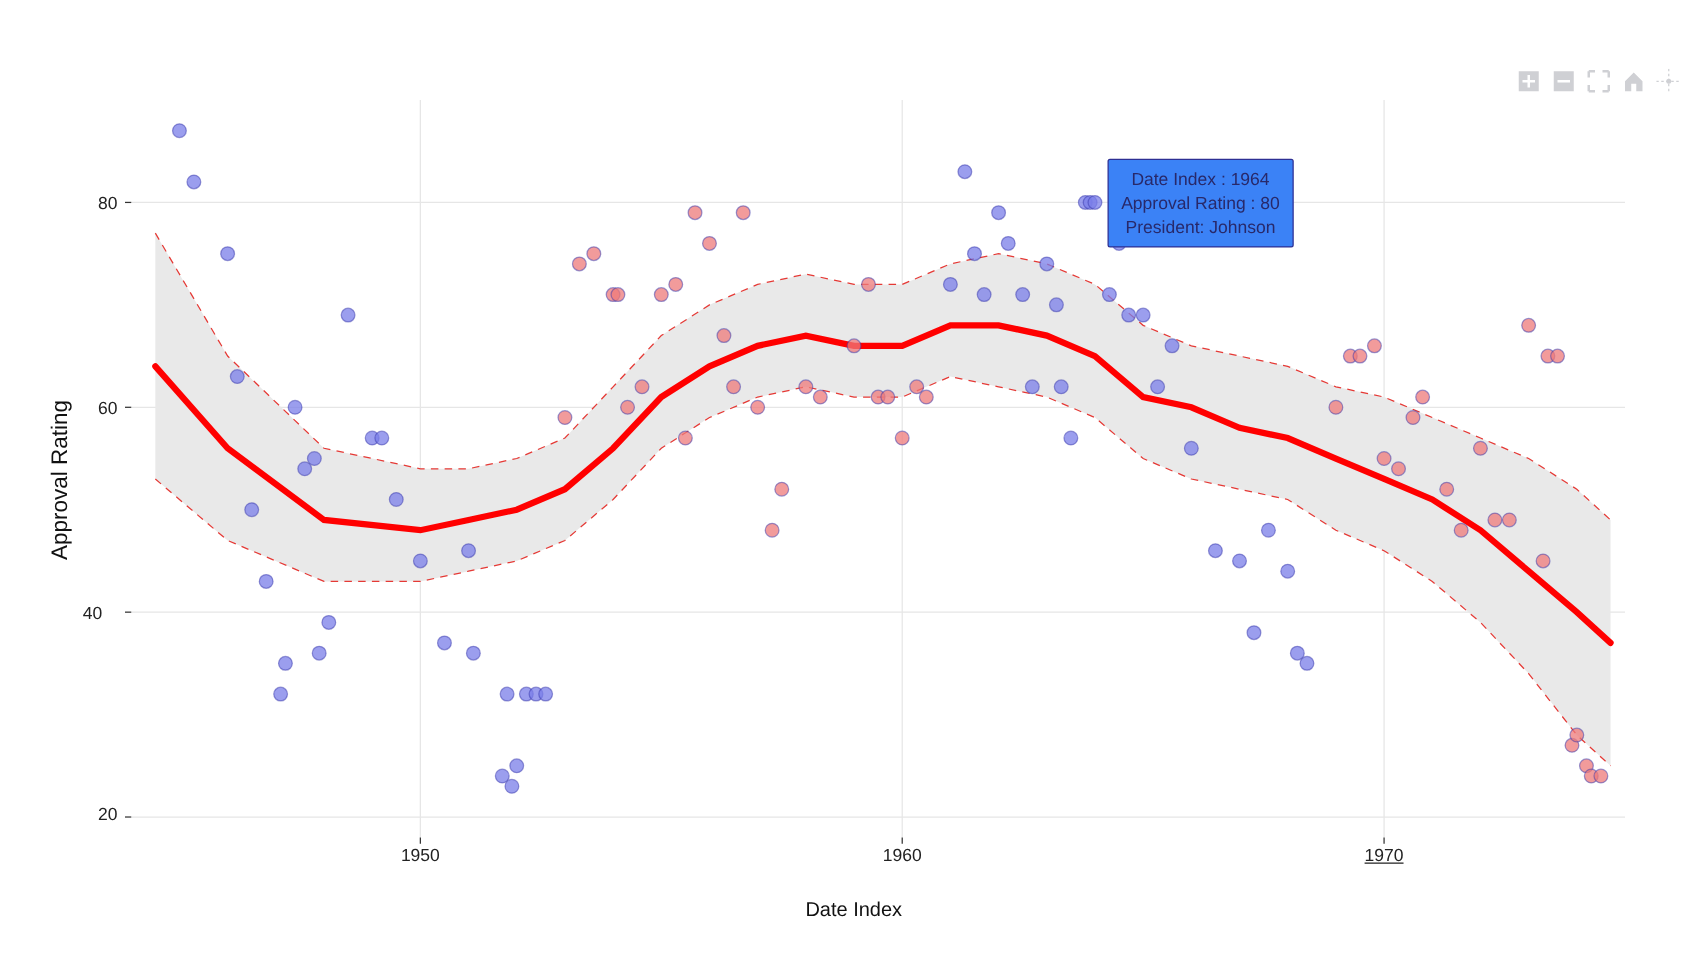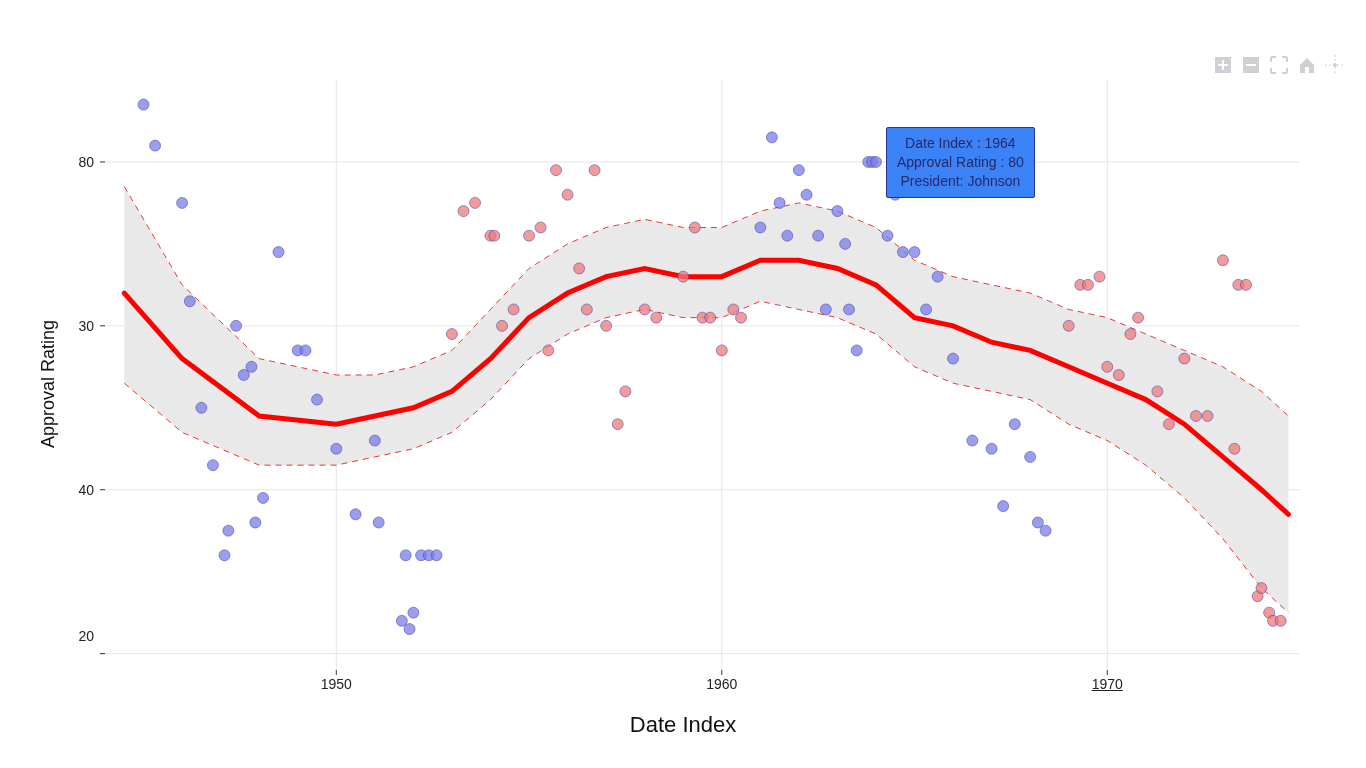"30" div.tick-label { text: 30 -> 60 }
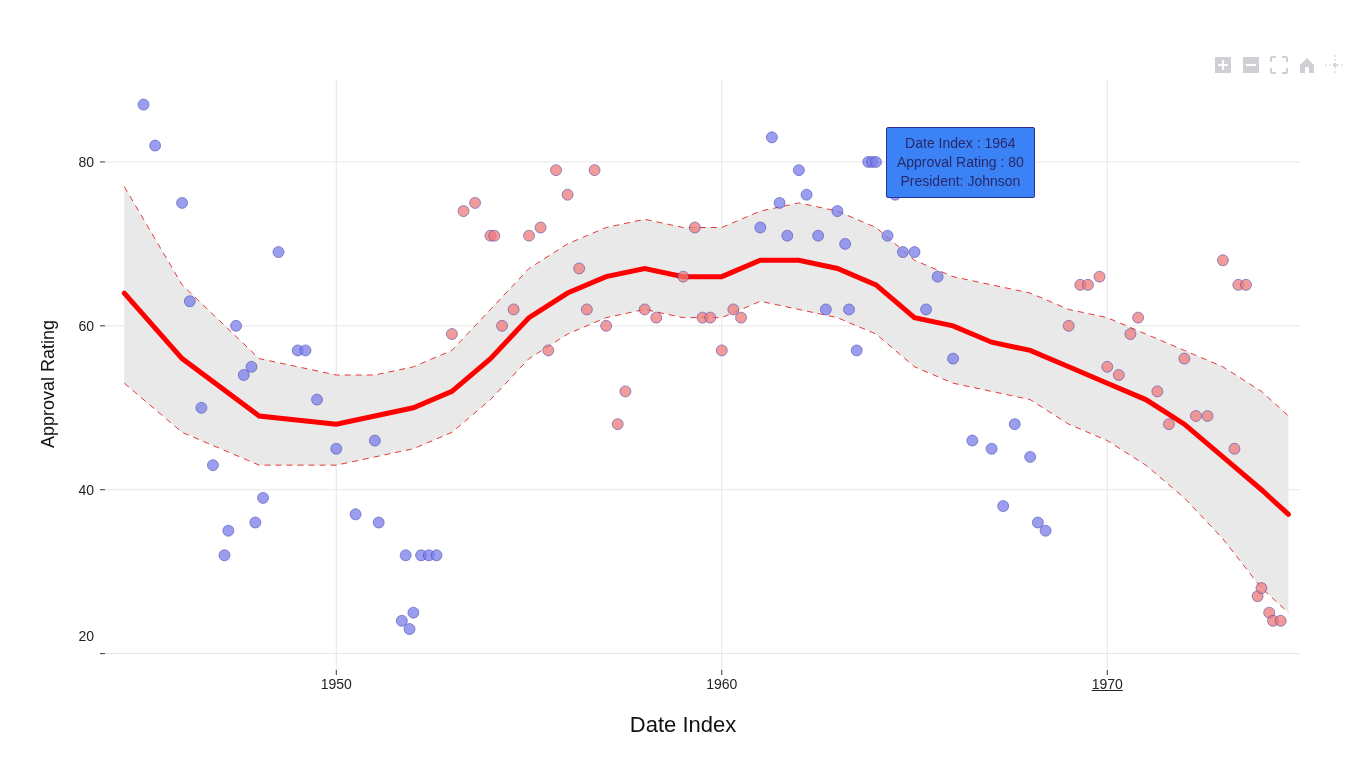"40" div.tick-label { text-align: none -> center }
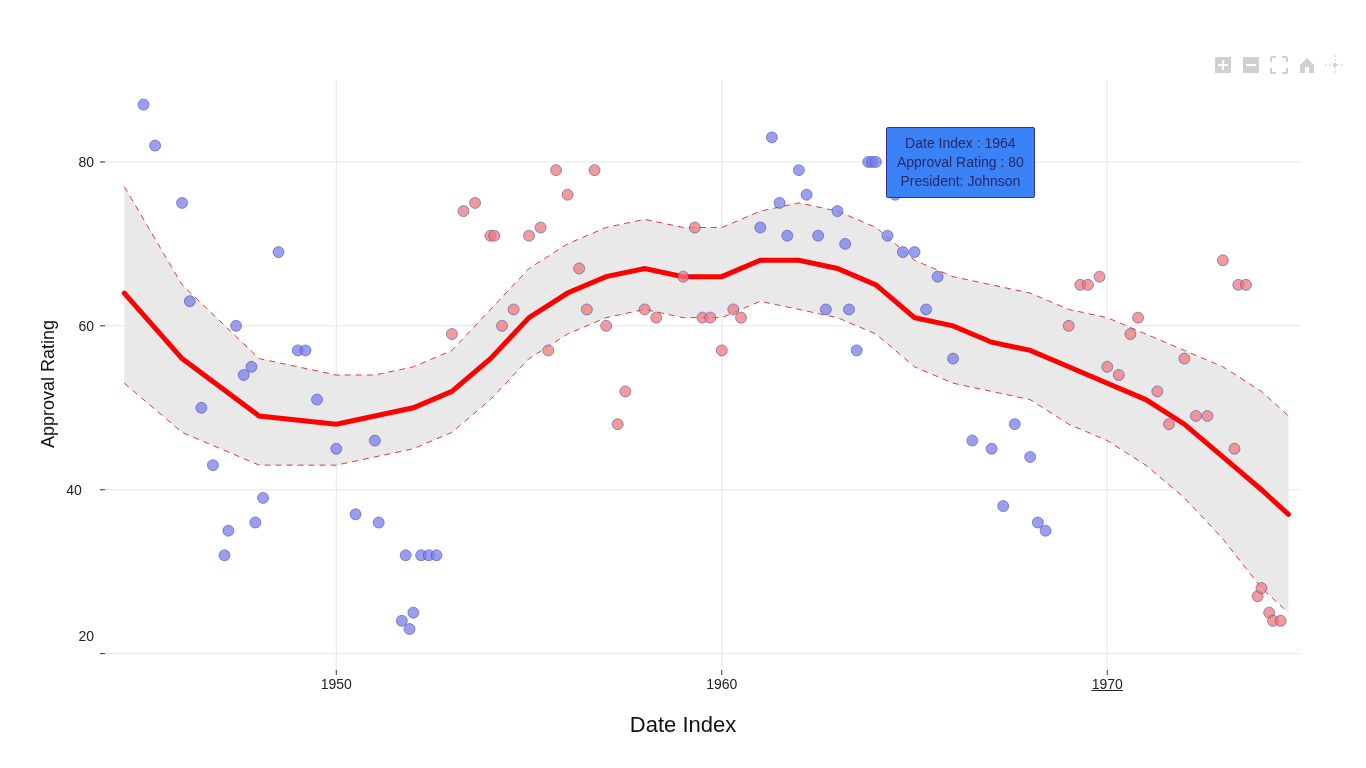"20" div.tick-label { top: 636px -> 651px }
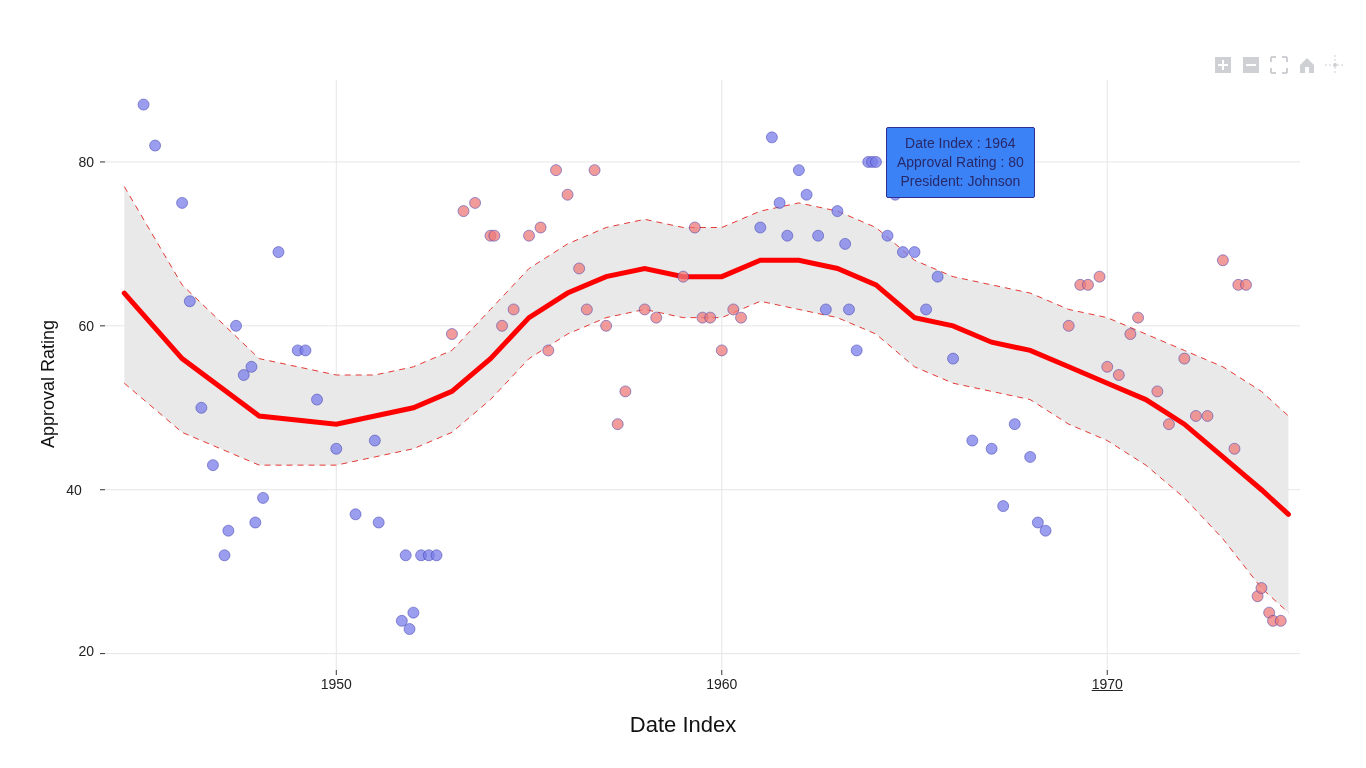"Date Index" .xaxis-title { font-size: 22px -> 16px }
